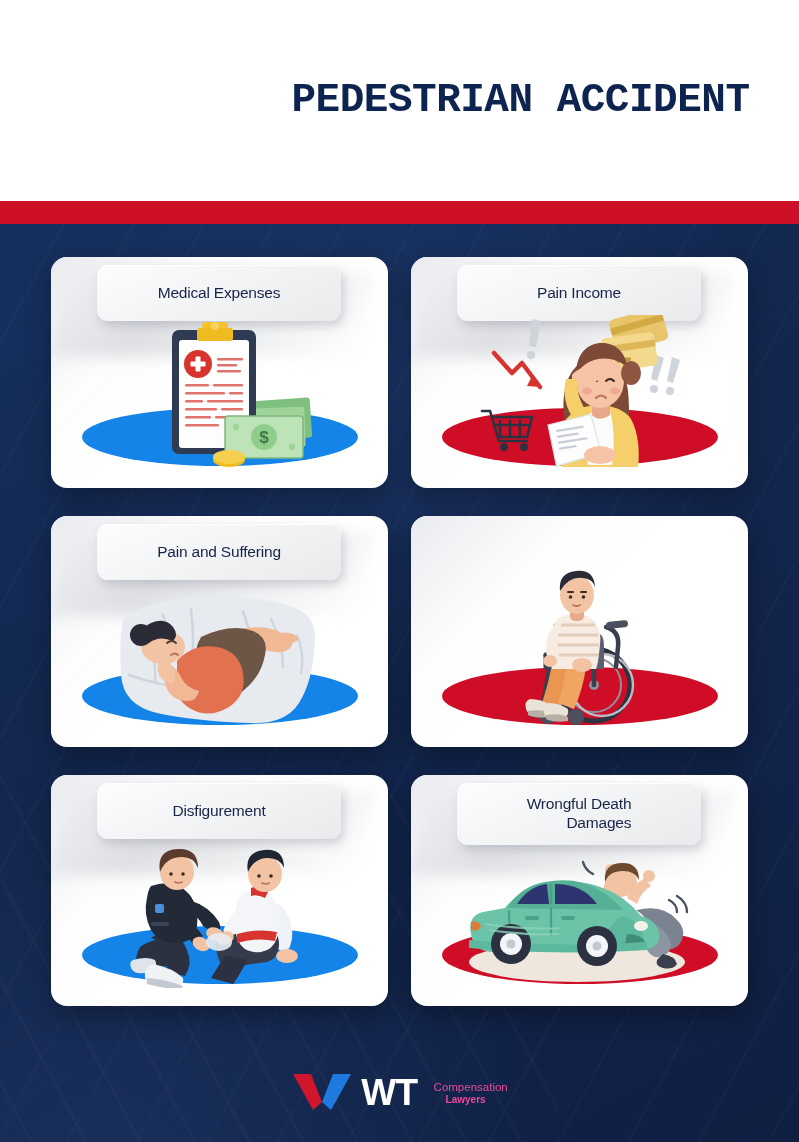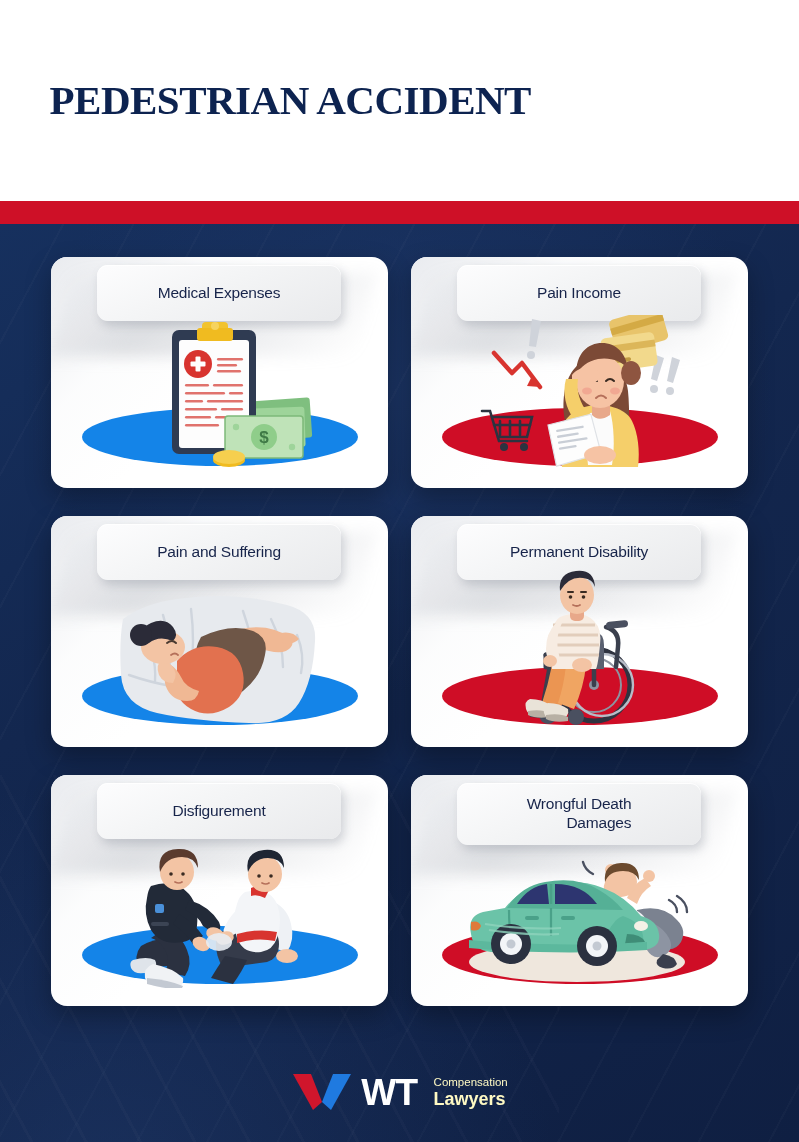"PEDESTRIAN ACCIDENT" .header-title { font-family: Liberation Serif, serif -> Liberation Mono, monospace; text-align: left -> right }
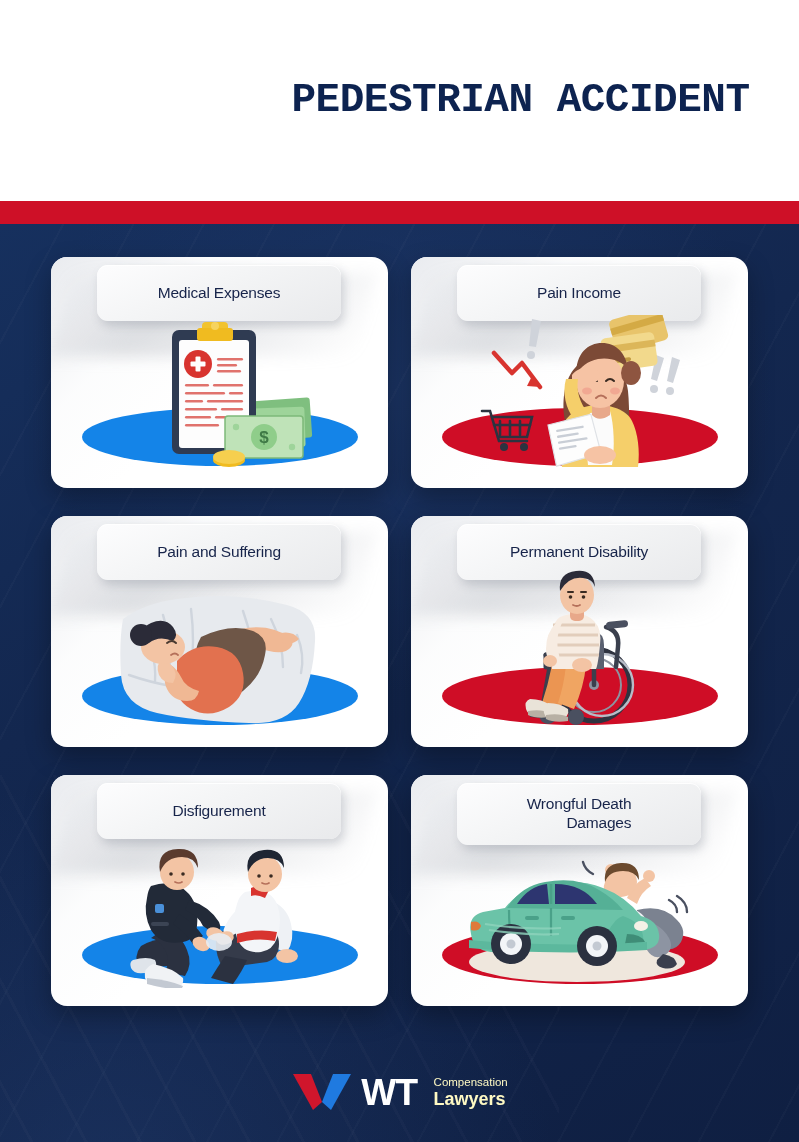"Permanent Disability" div.banner-wrap { html: <div> <div></div> <div> <span>Permanent Disability</span> </div> </div> -> none }
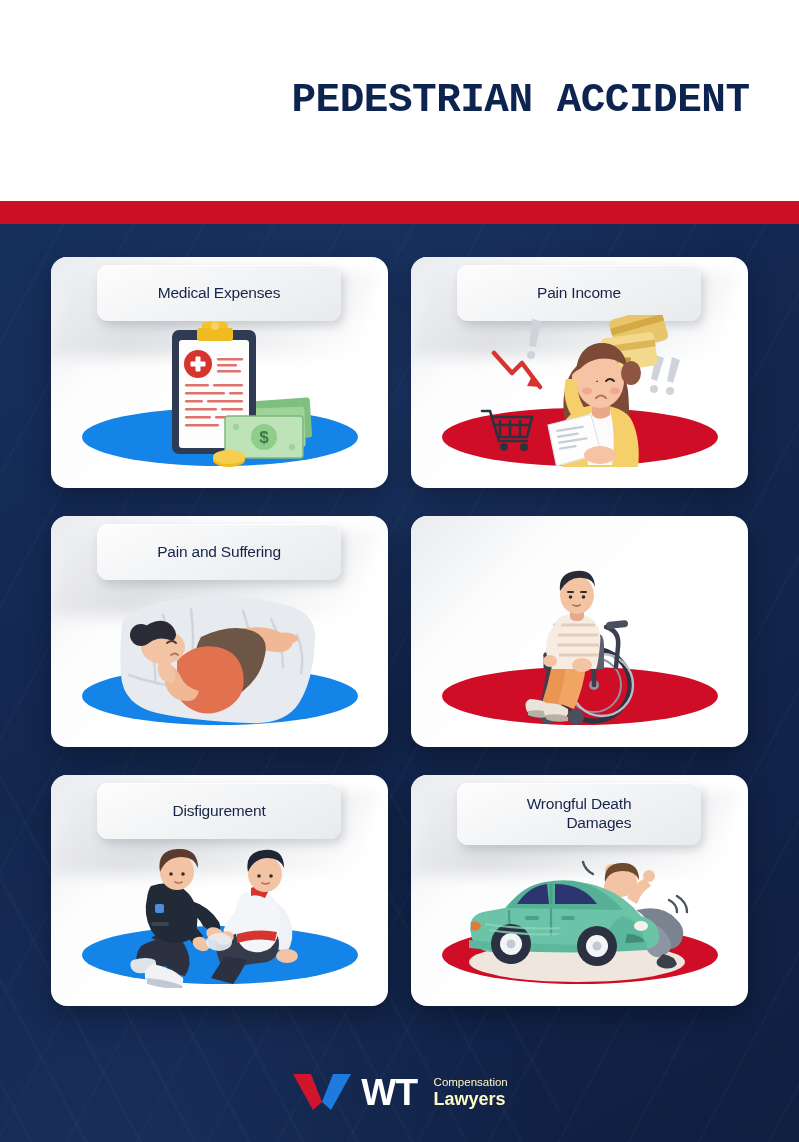"Compensation" .logo-sub { color: #fef9c3 -> #ec4899 }
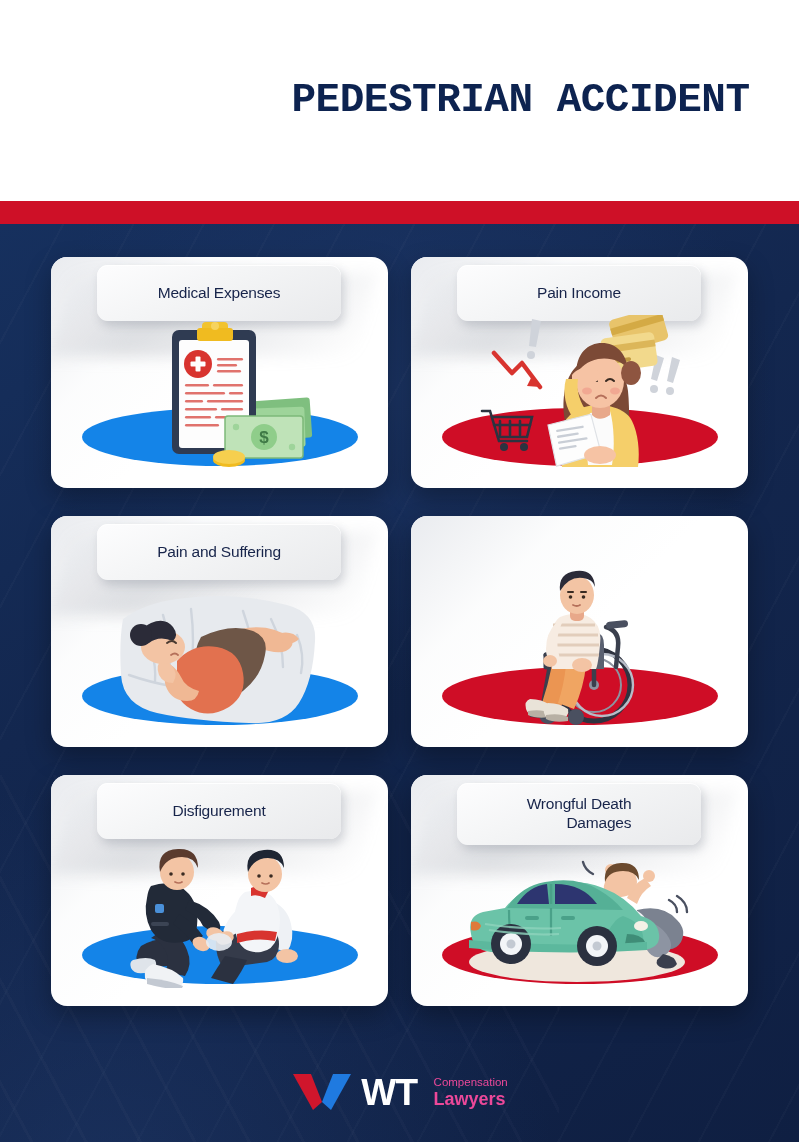"Lawyers" .logo-sub .l2 { font-size: 18px -> 10px; margin-left: none -> 12px }
